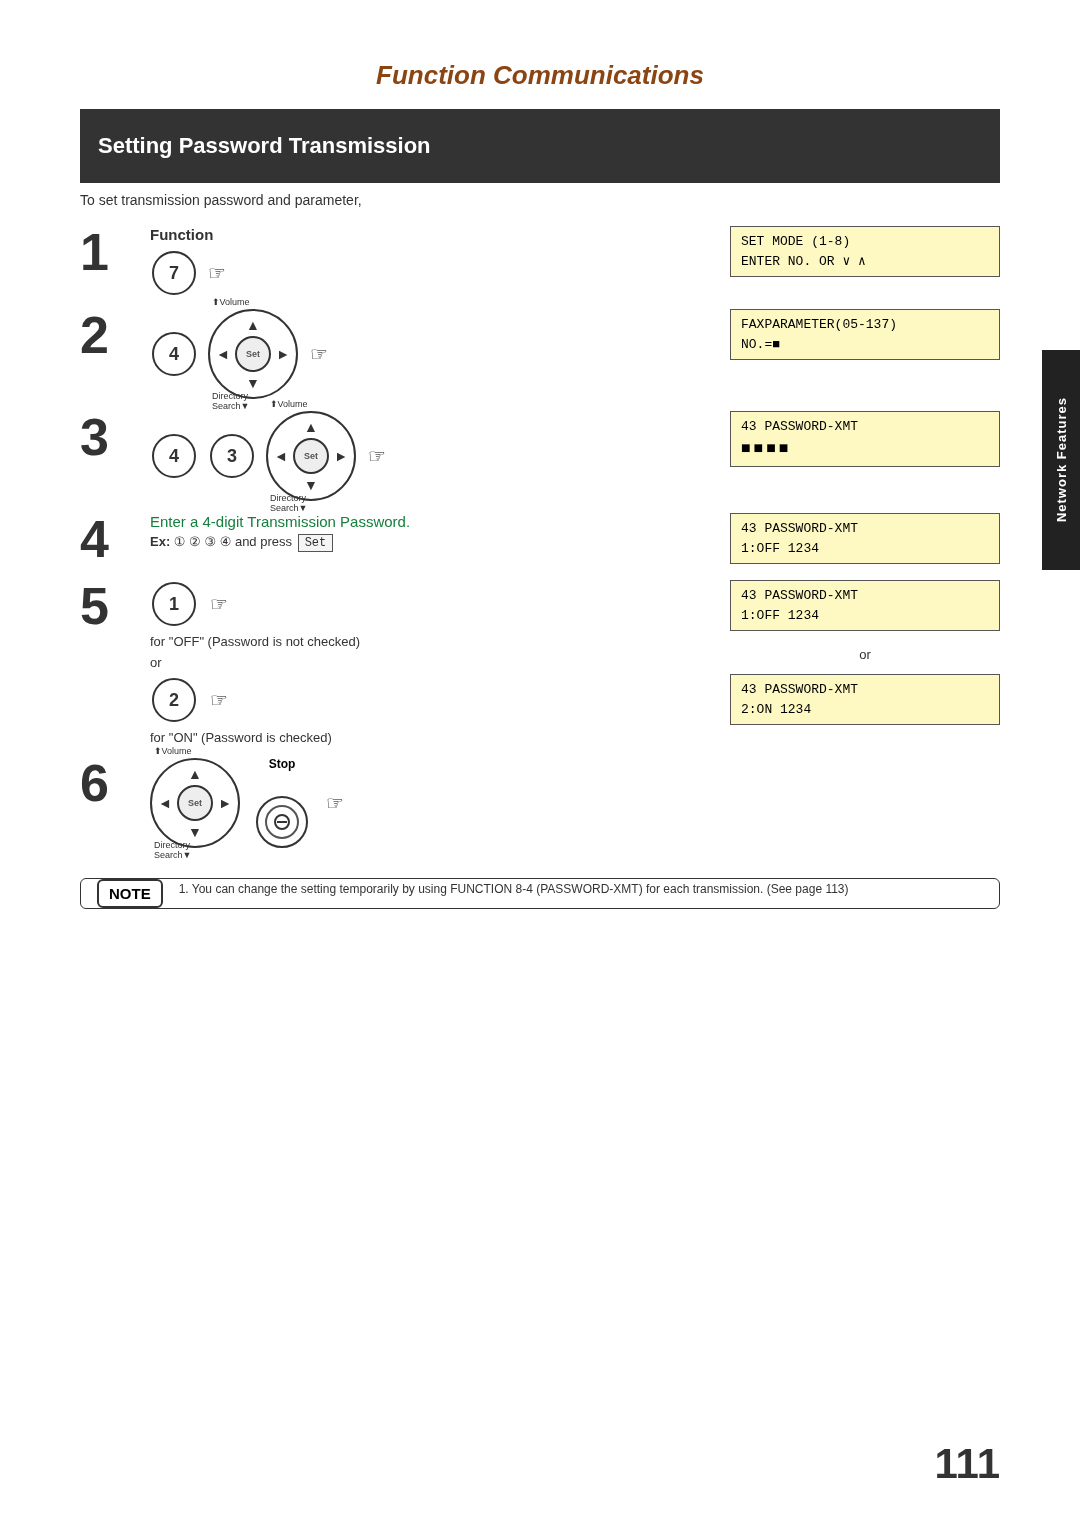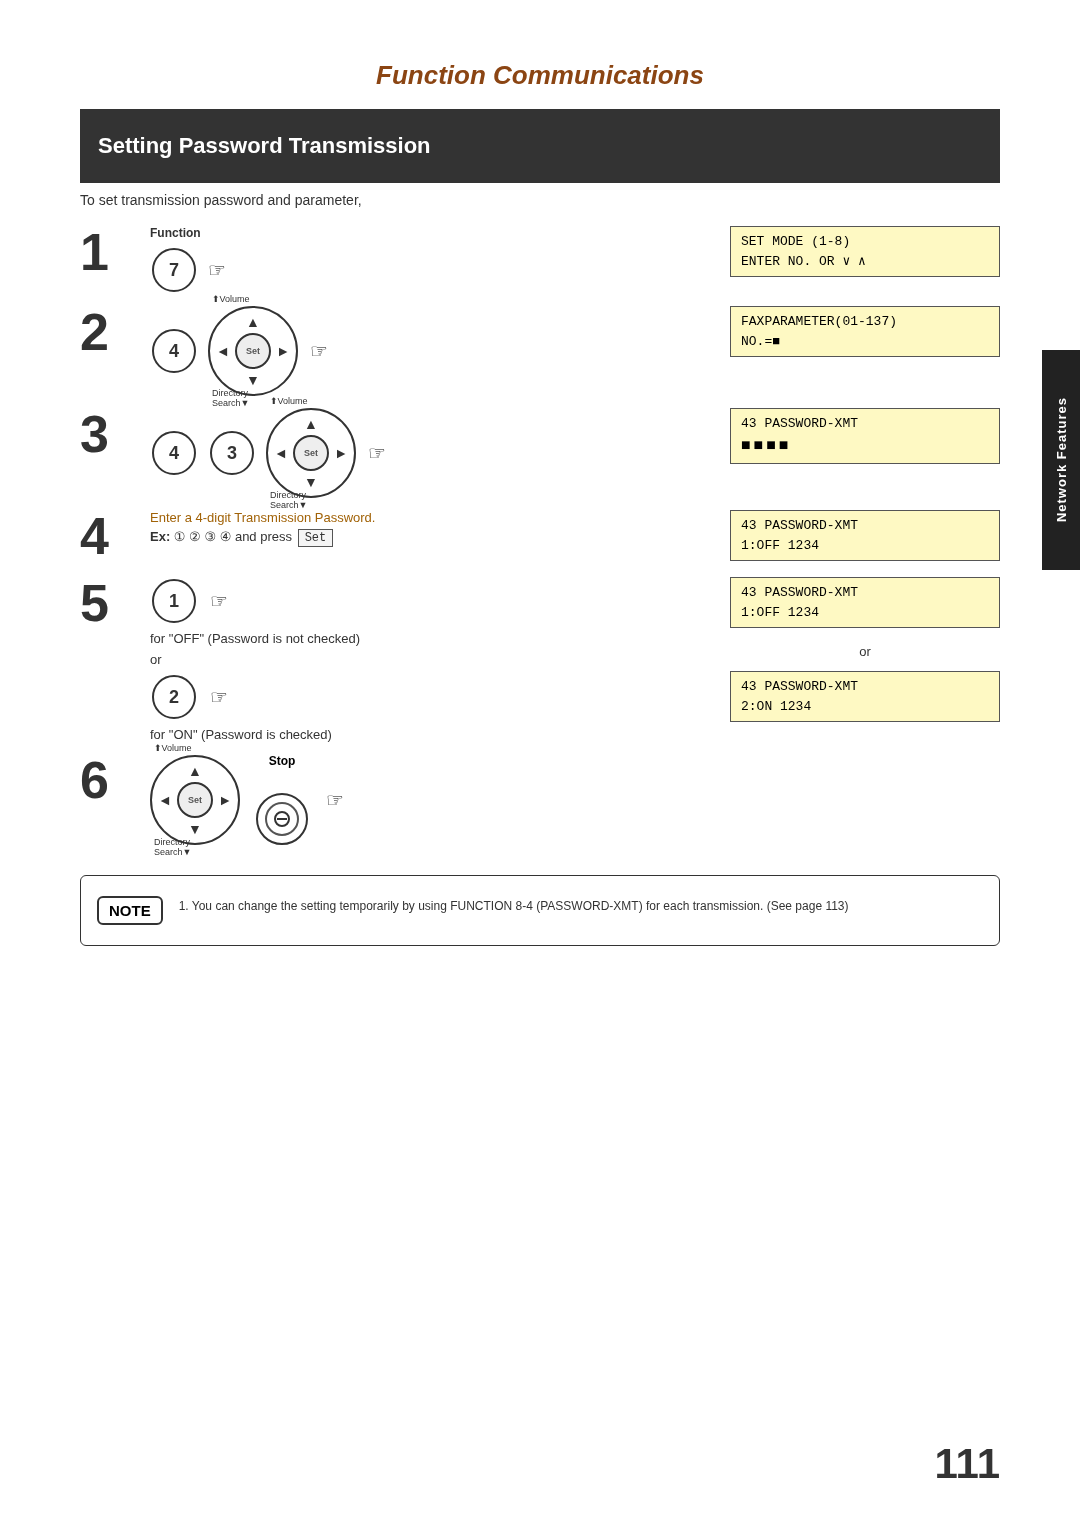"Function" .function-label { font-size: 12px -> 15px }
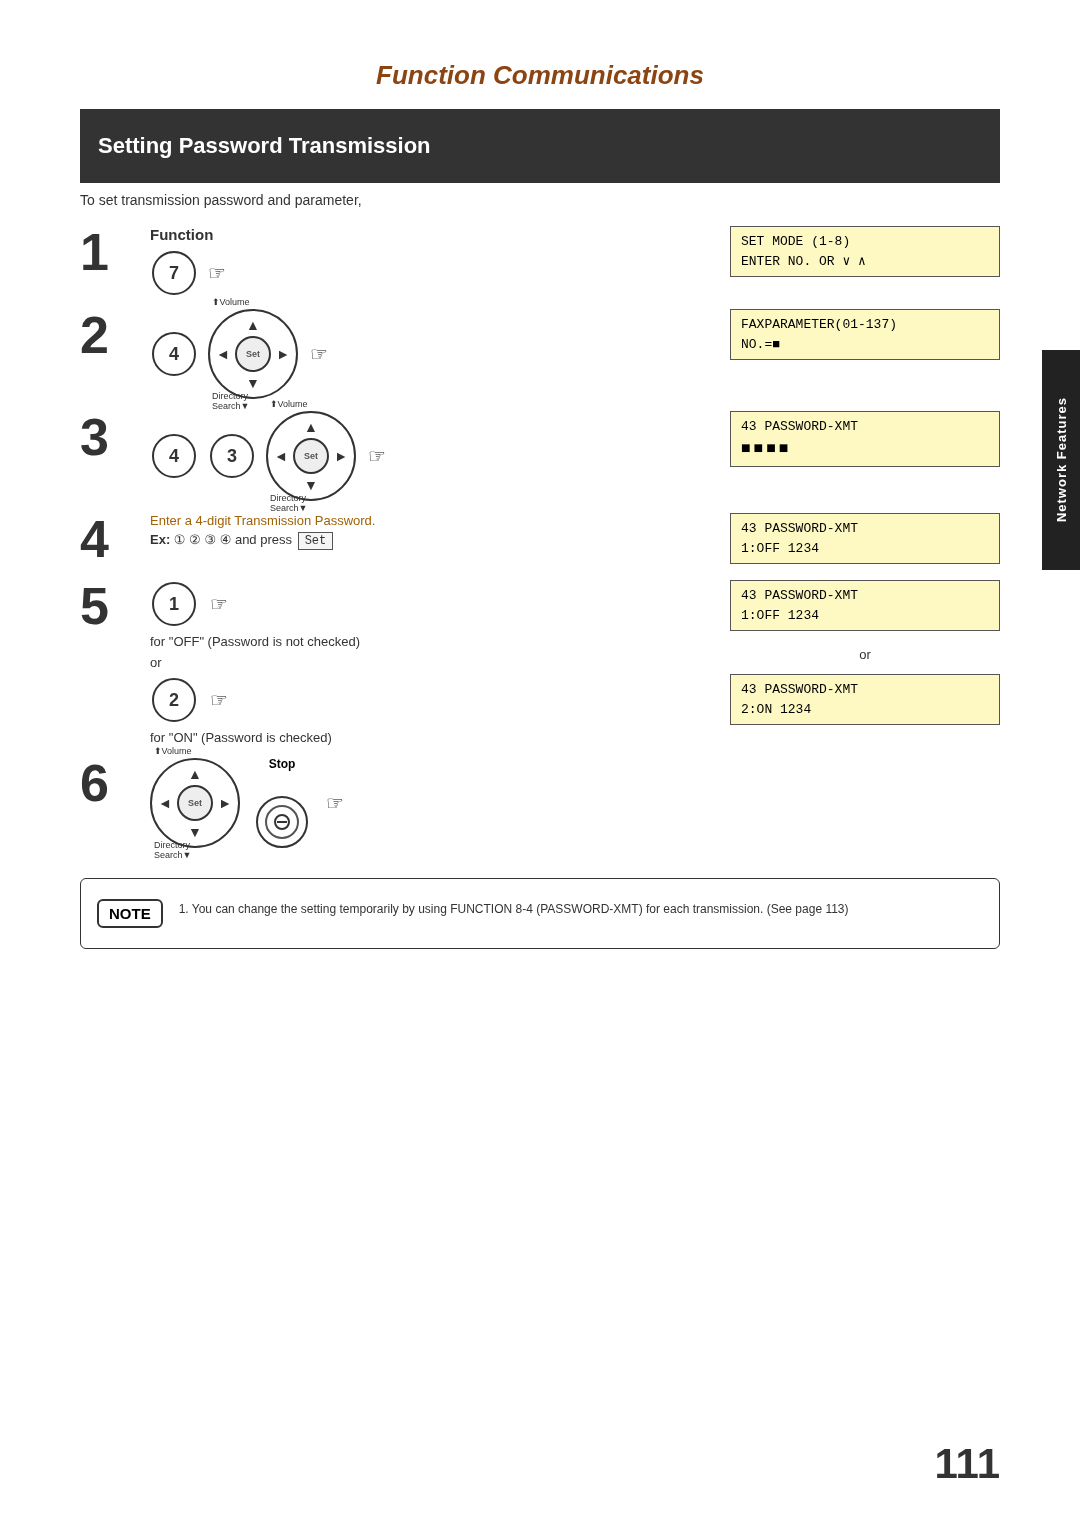"FAXPARAMETER(01-137)" div { text: 01-137 -> 05-137 }
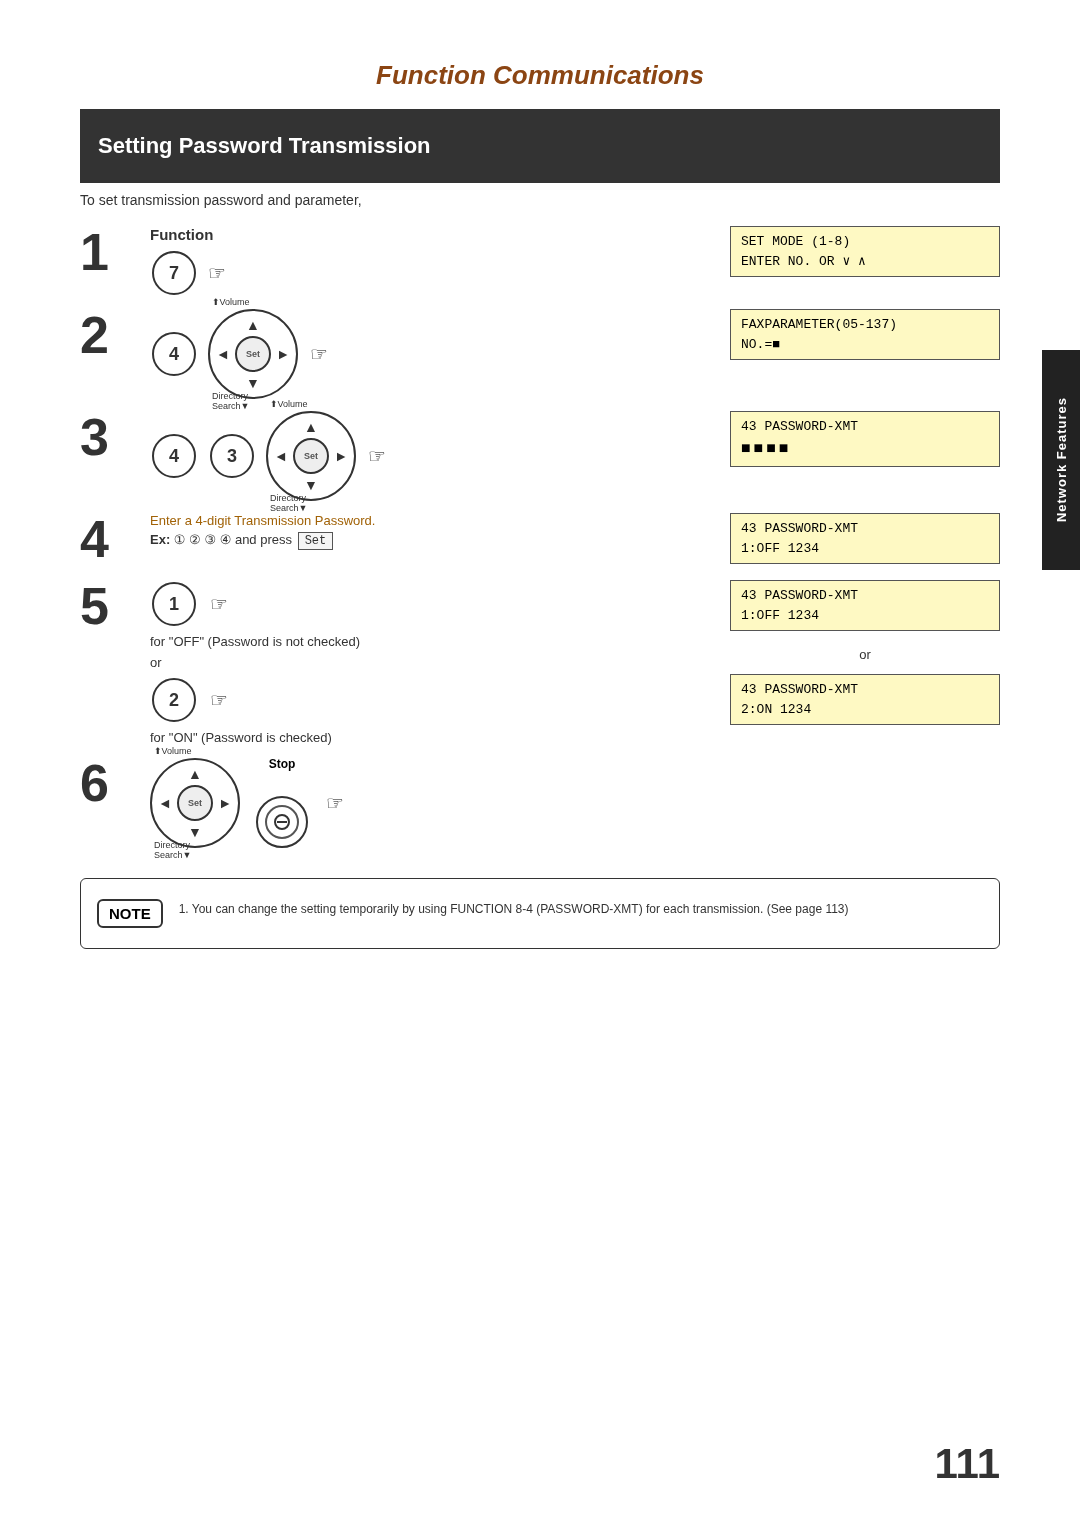"Enter a 4-digit Transmission Password." .step-desc { color: #a16207 -> #15803d; font-size: 13px -> 15px }
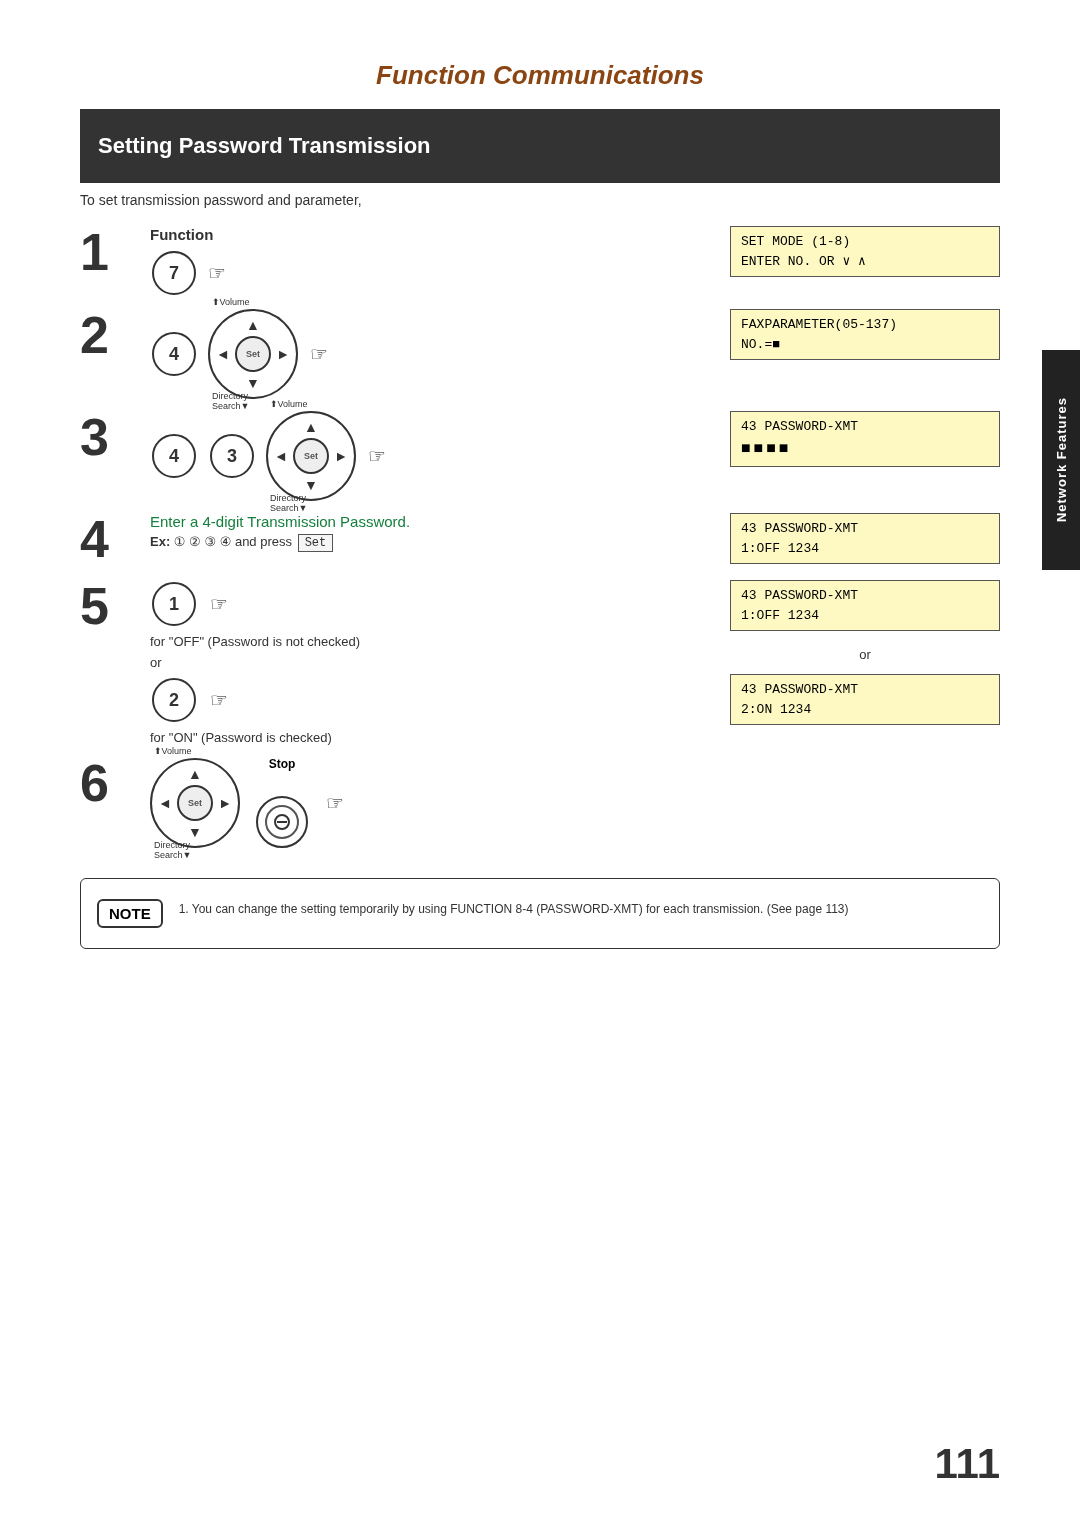"NOTE" .note-box { padding: 20px 16px -> 0 16px }
